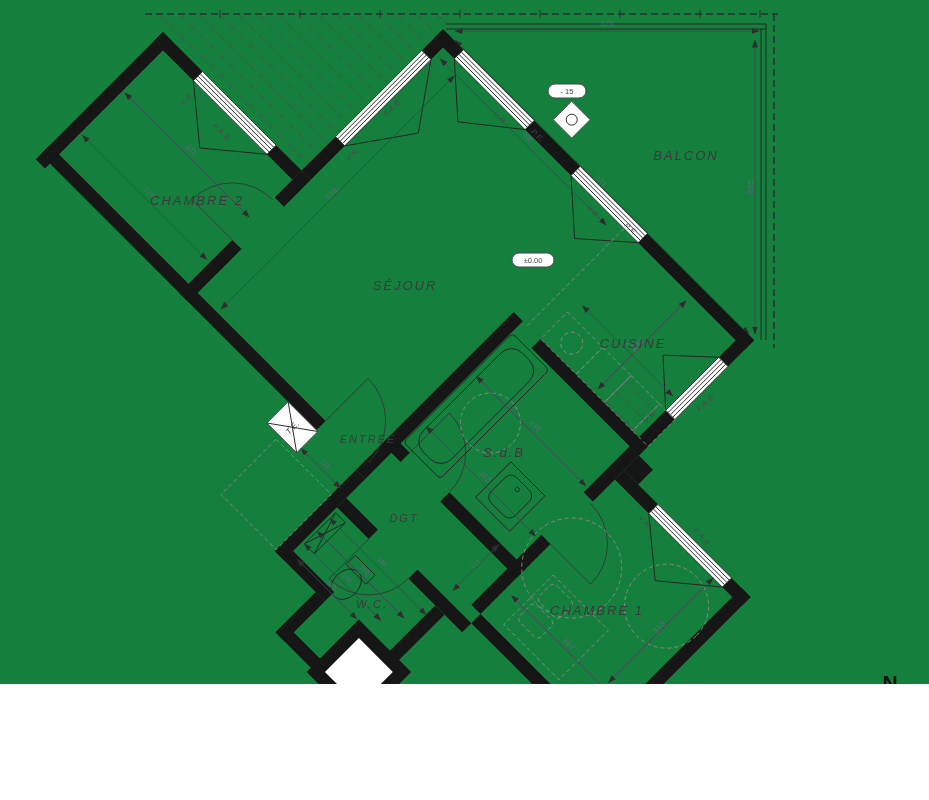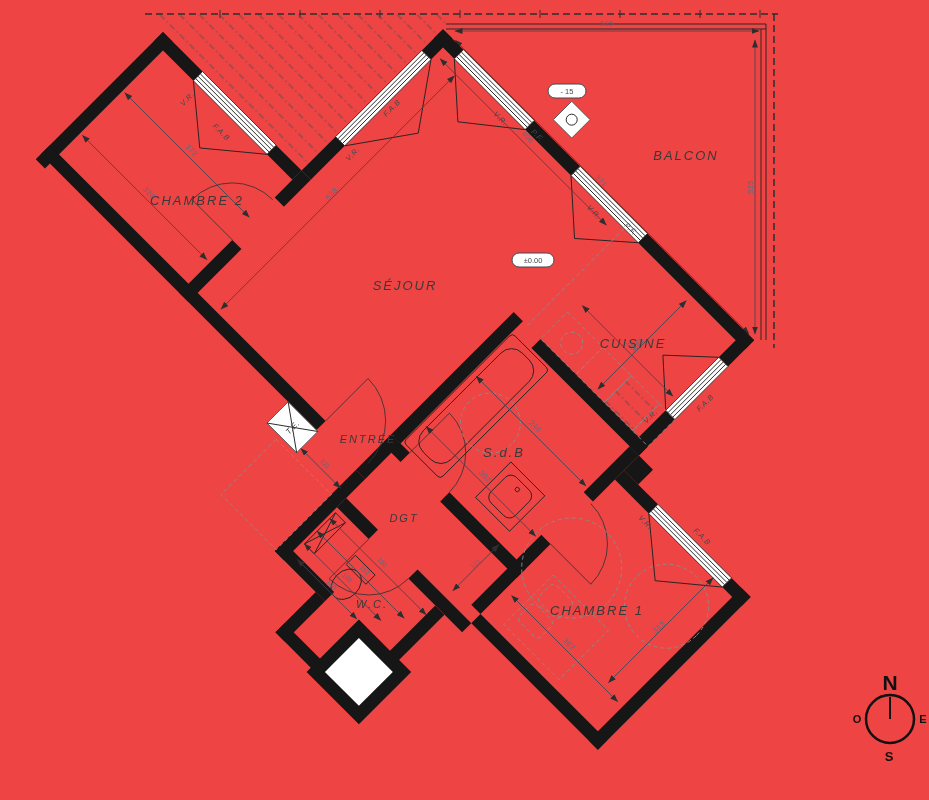"525" .page { background: #ef4444 -> #15803d; height: 800px -> 684px }
